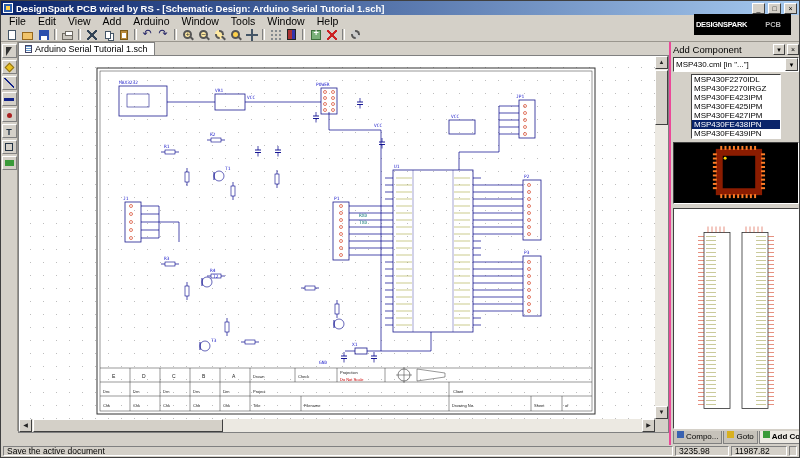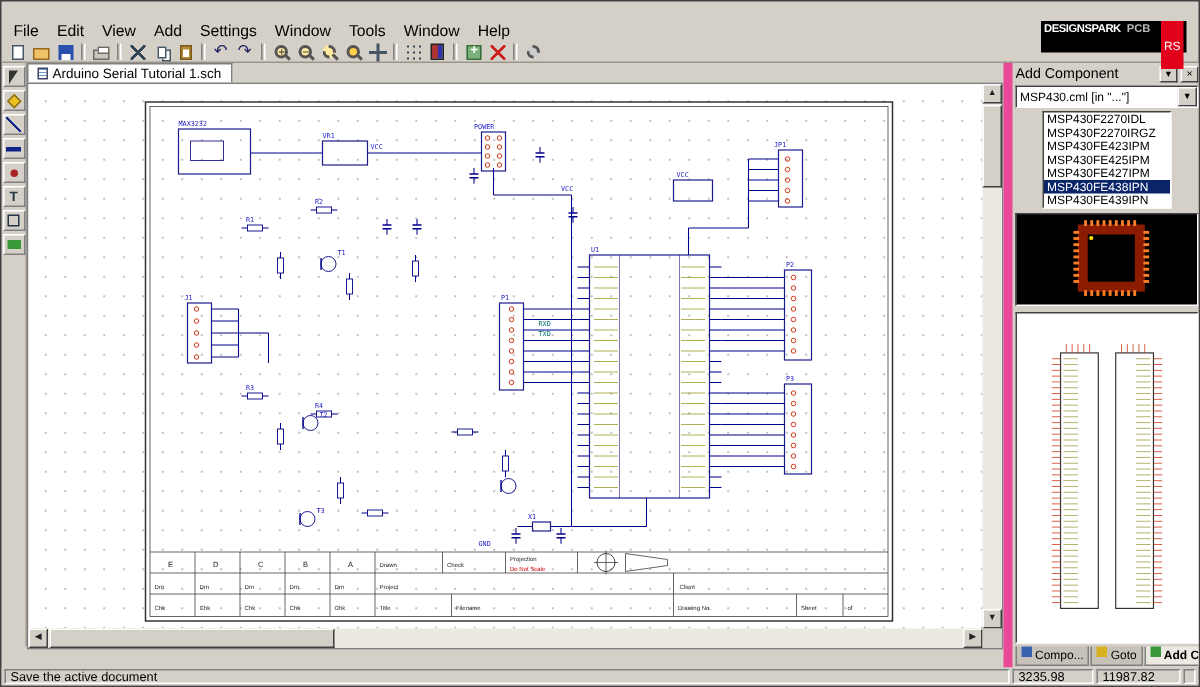"DesignSpark PCB wired by RS" div.titlebar { html: none -> <div> <div></div> <div>DesignSpark PCB wired by RS - [Schematic Design: Arduino Serial Tutorial 1.sch]</div> <div>_</div> <div>□</div> <div>×</div> </div> }
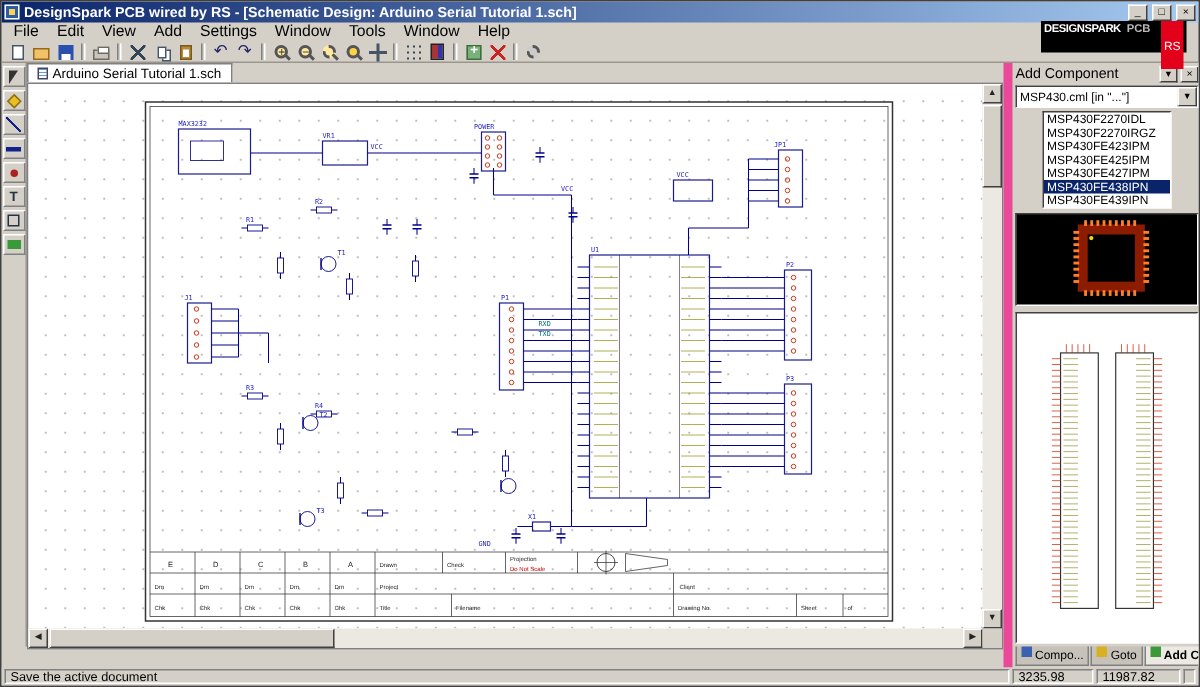"Settings" div.menu-item { text: Settings -> Arduino }
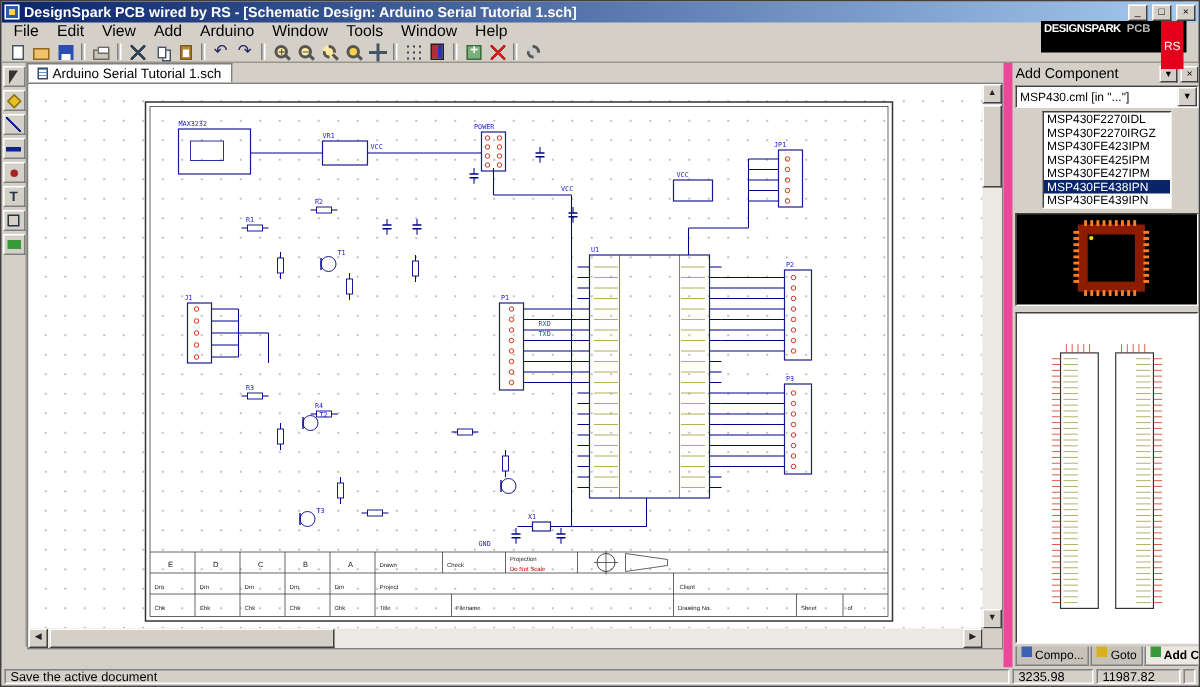"DESIGNSPARK" .logo { align-items: none -> center; gap: 4px -> 18px }
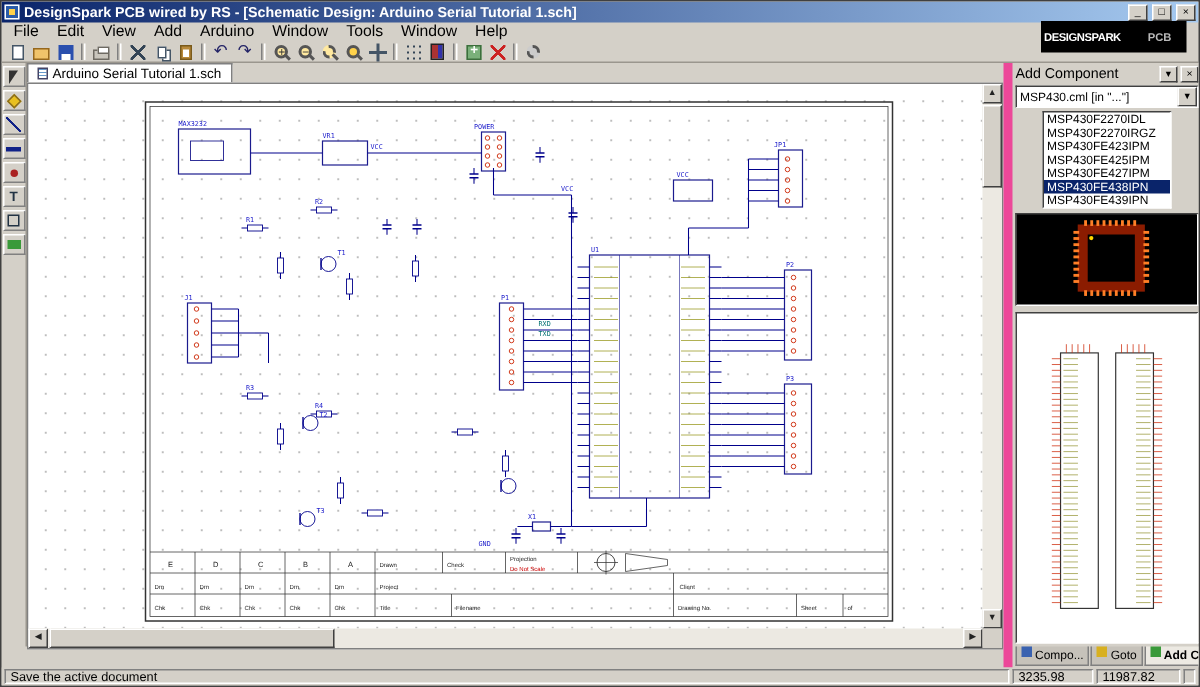"Add Component" .panel { border-left: 6px solid #ec4899 -> 2px solid #ec4899 }
